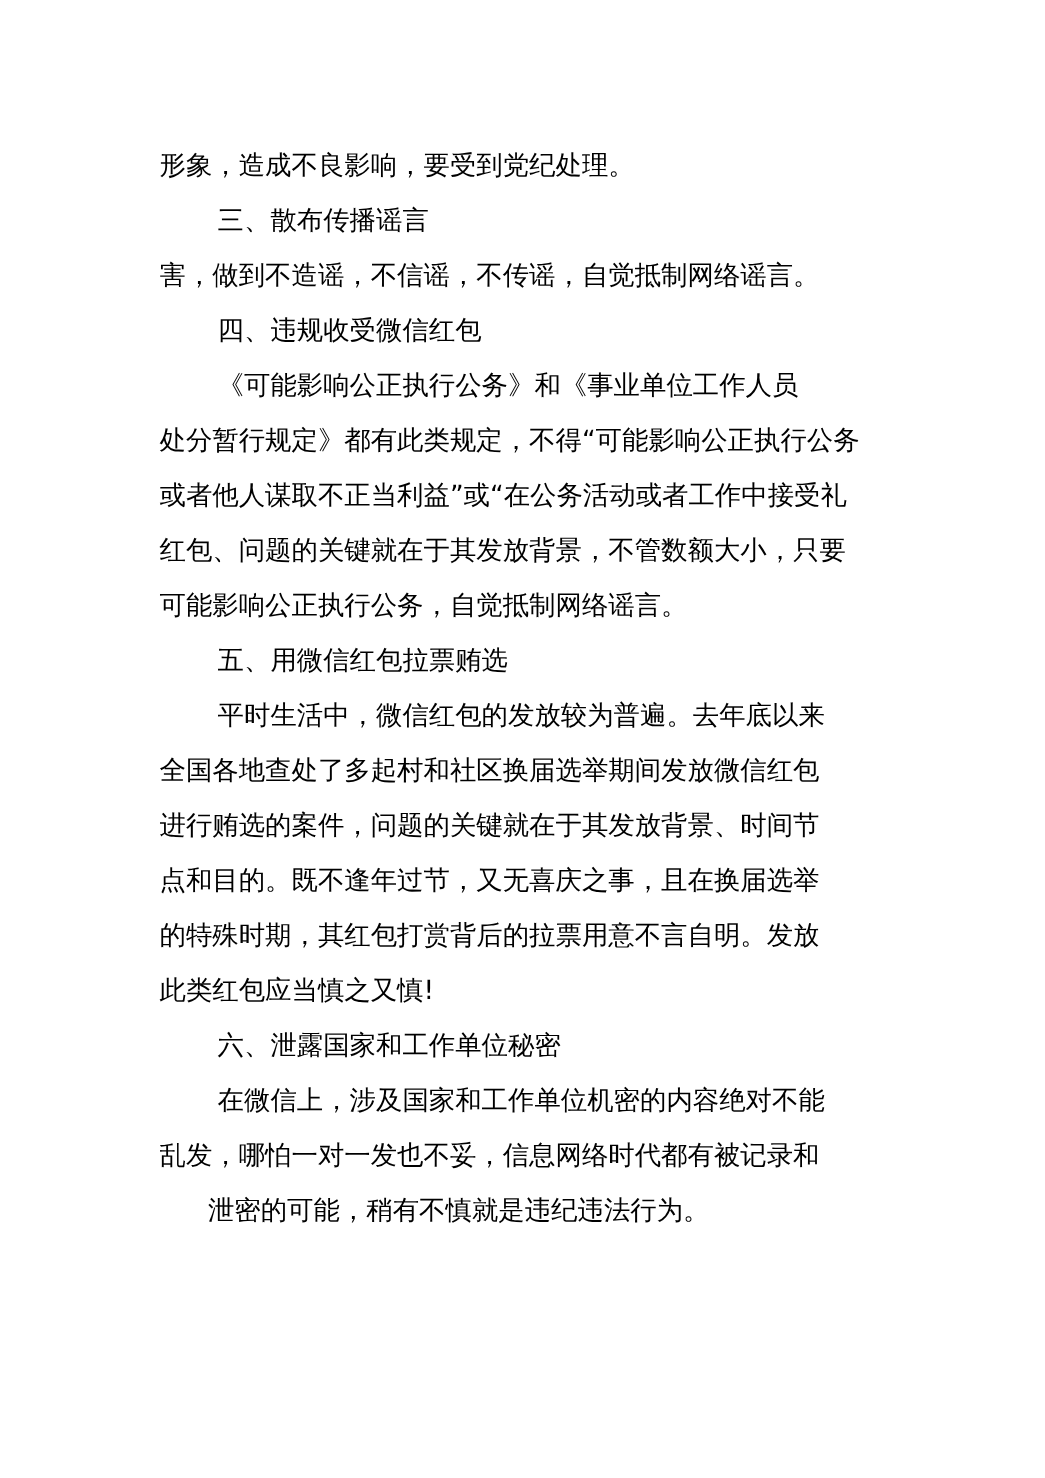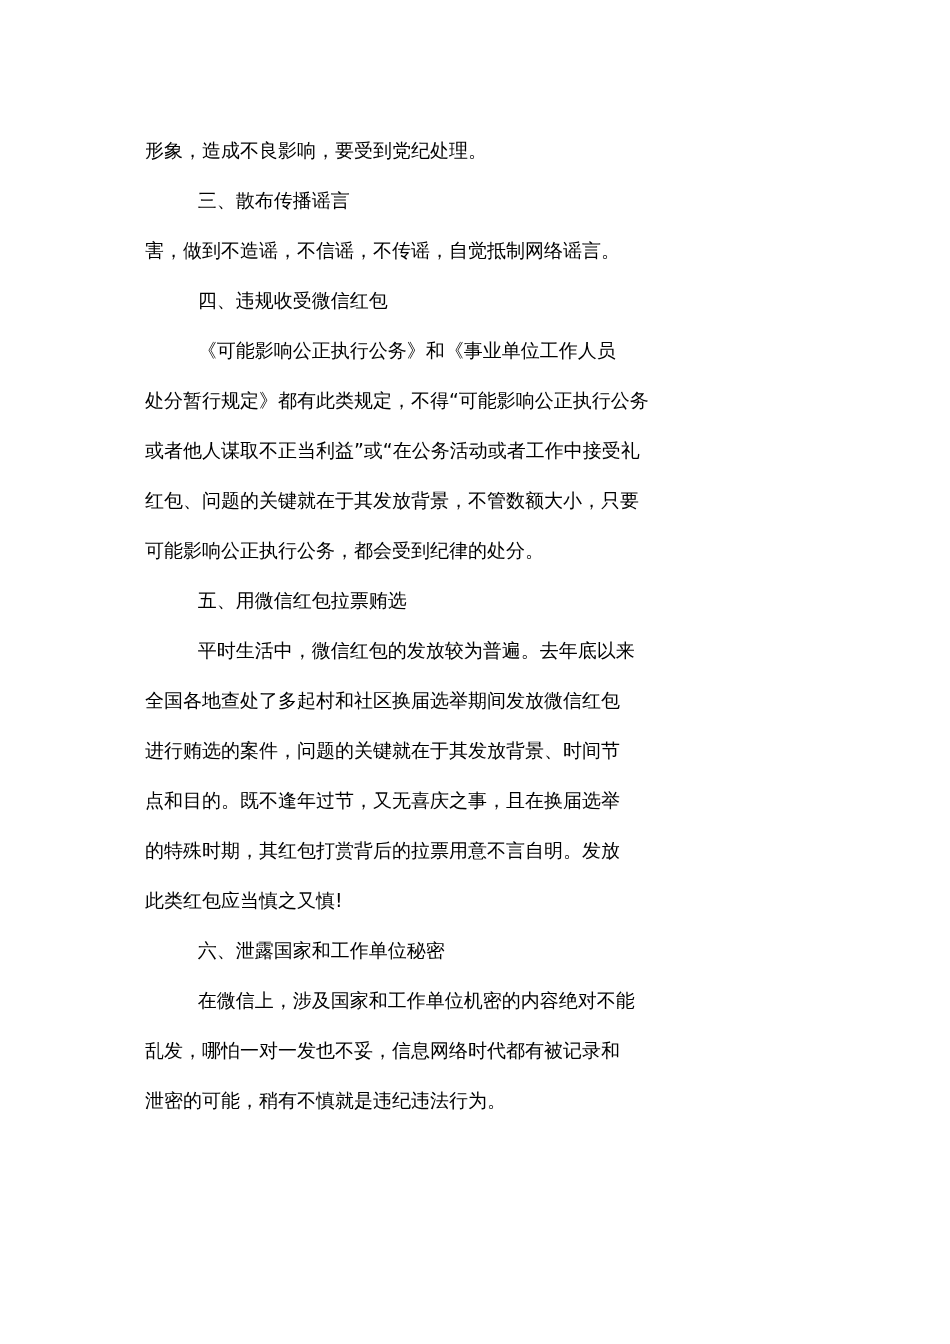"形象，造成不良影响，要受到党纪处理。" .line { font-size: 19px -> 24px }
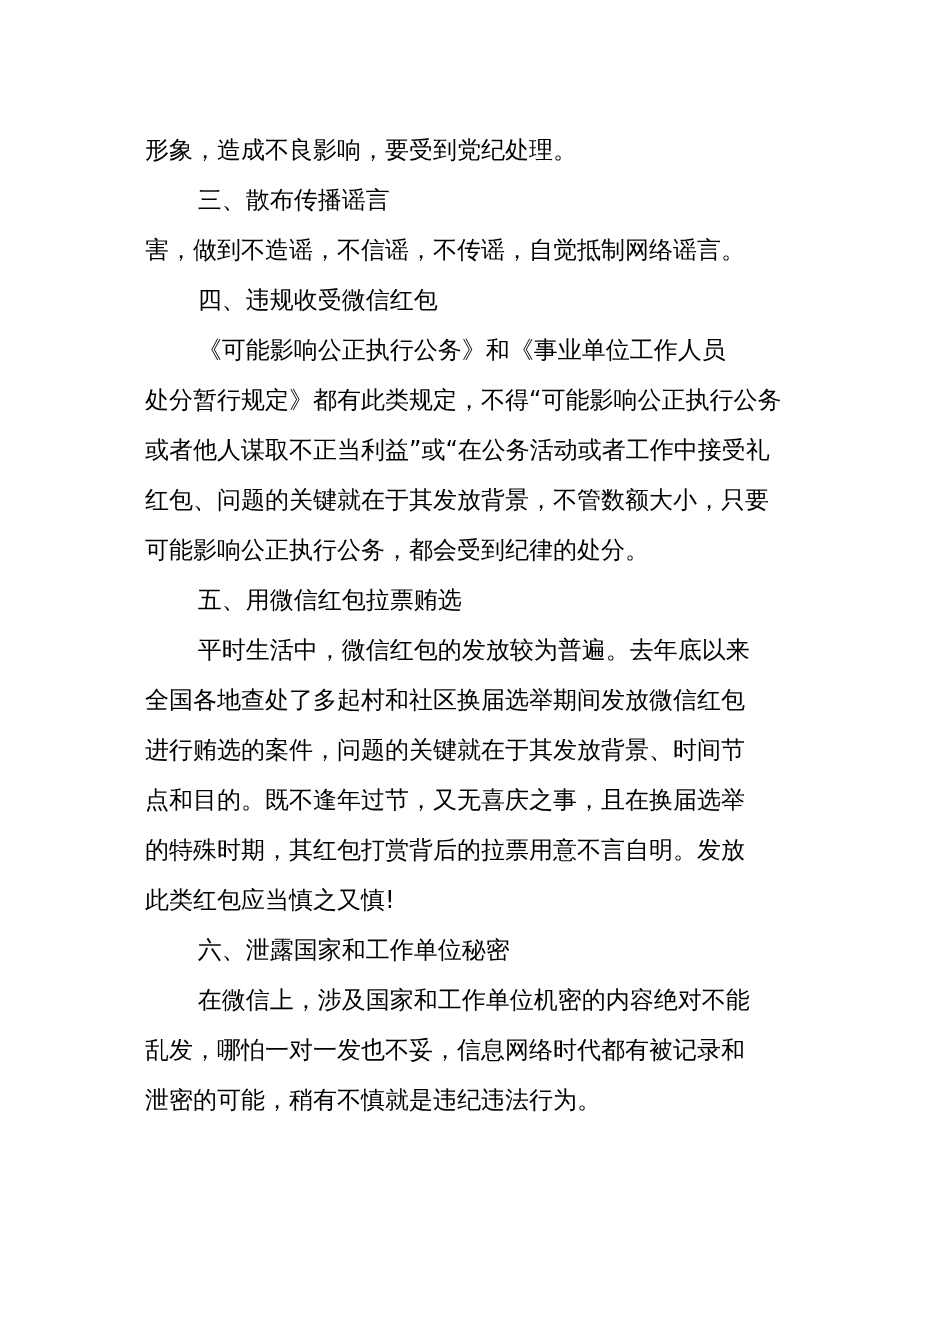"可能影响公正执行公务，都会受到纪律的处分。" div.line { text: 都会受到纪律的处分 -> 自觉抵制网络谣言 }
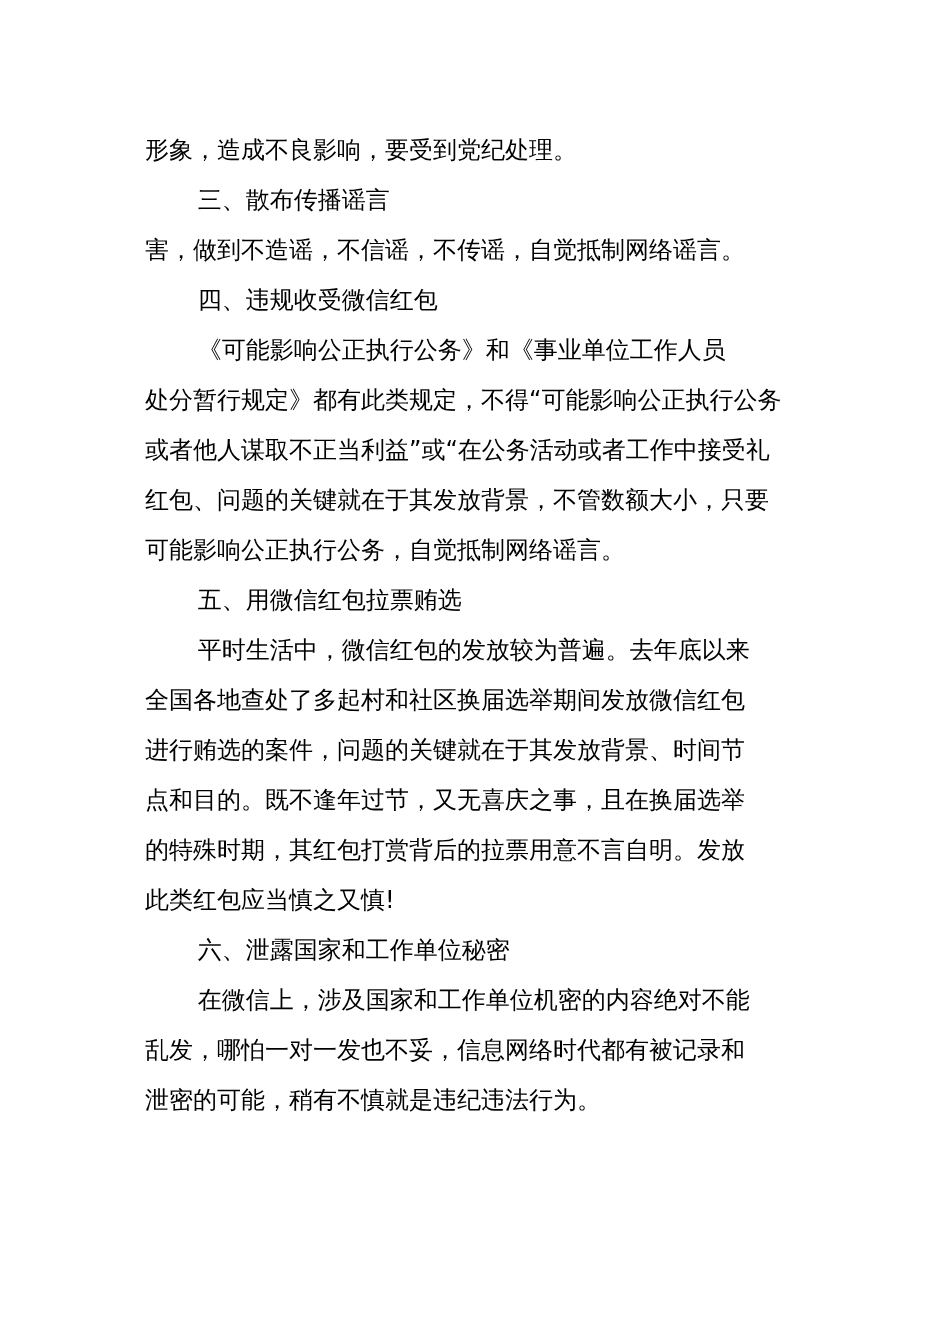"泄密的可能，稍有不慎就是违纪违法行为。" .last-line { margin-left: none -> 44px }
